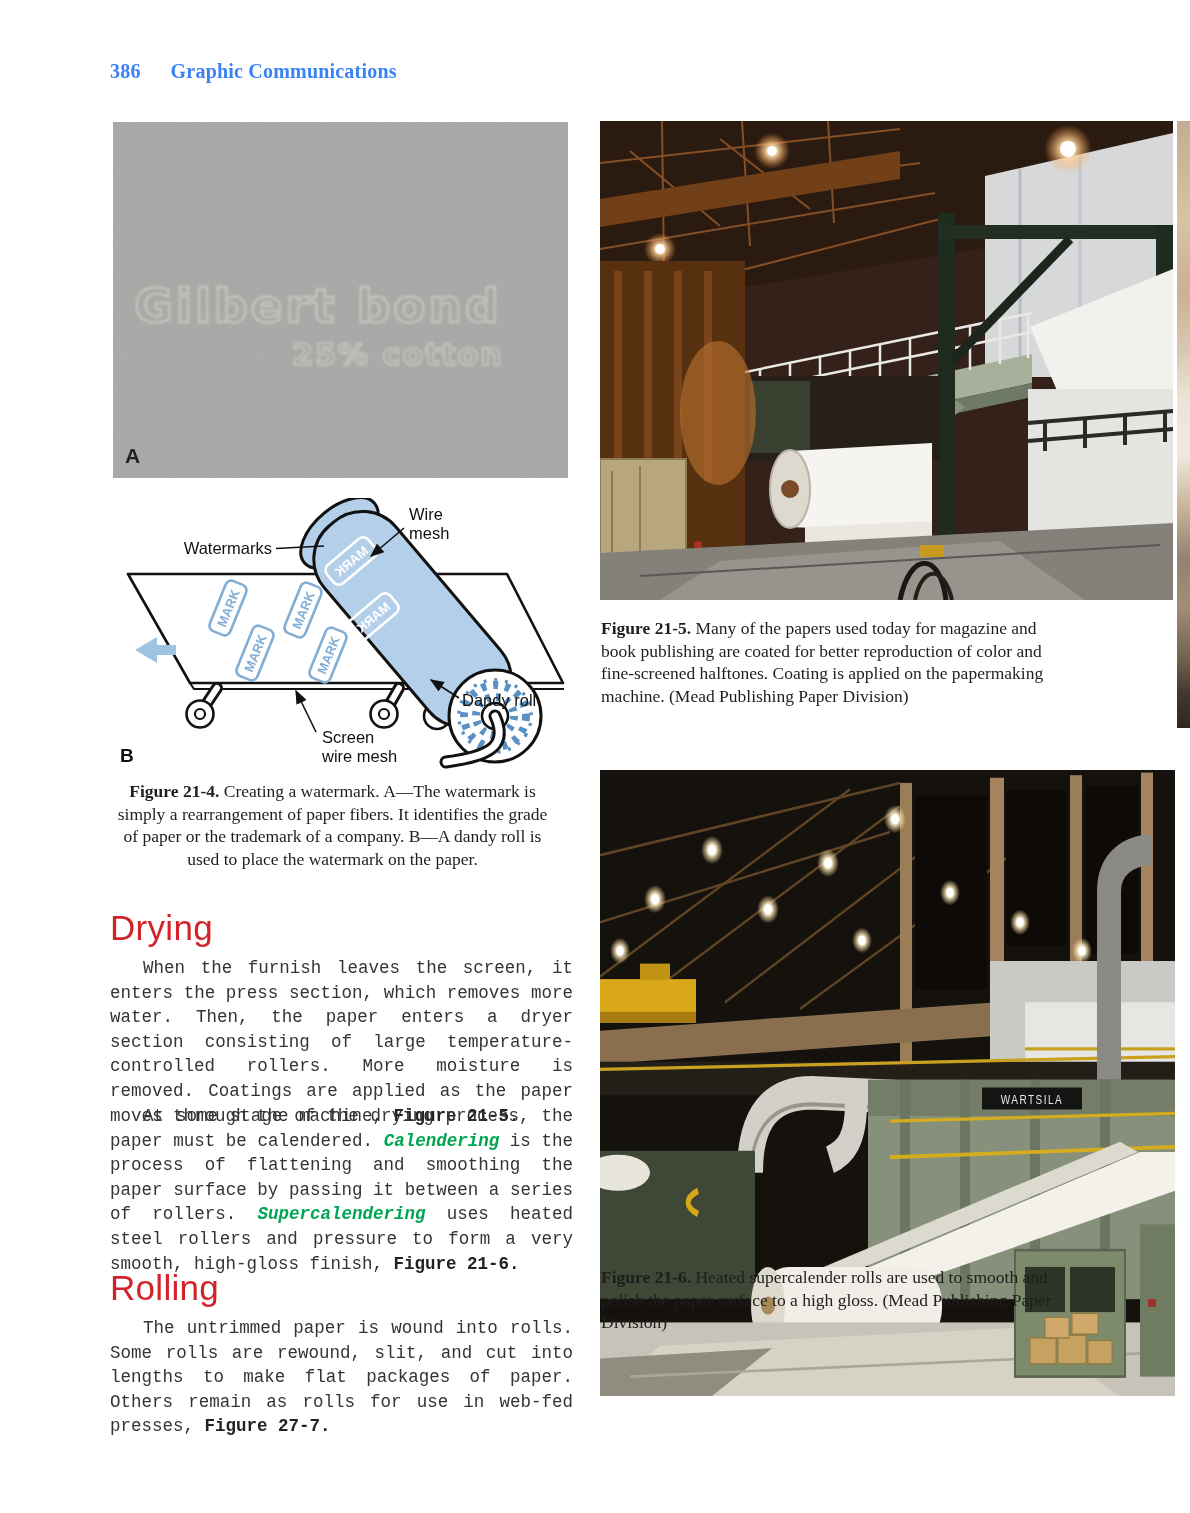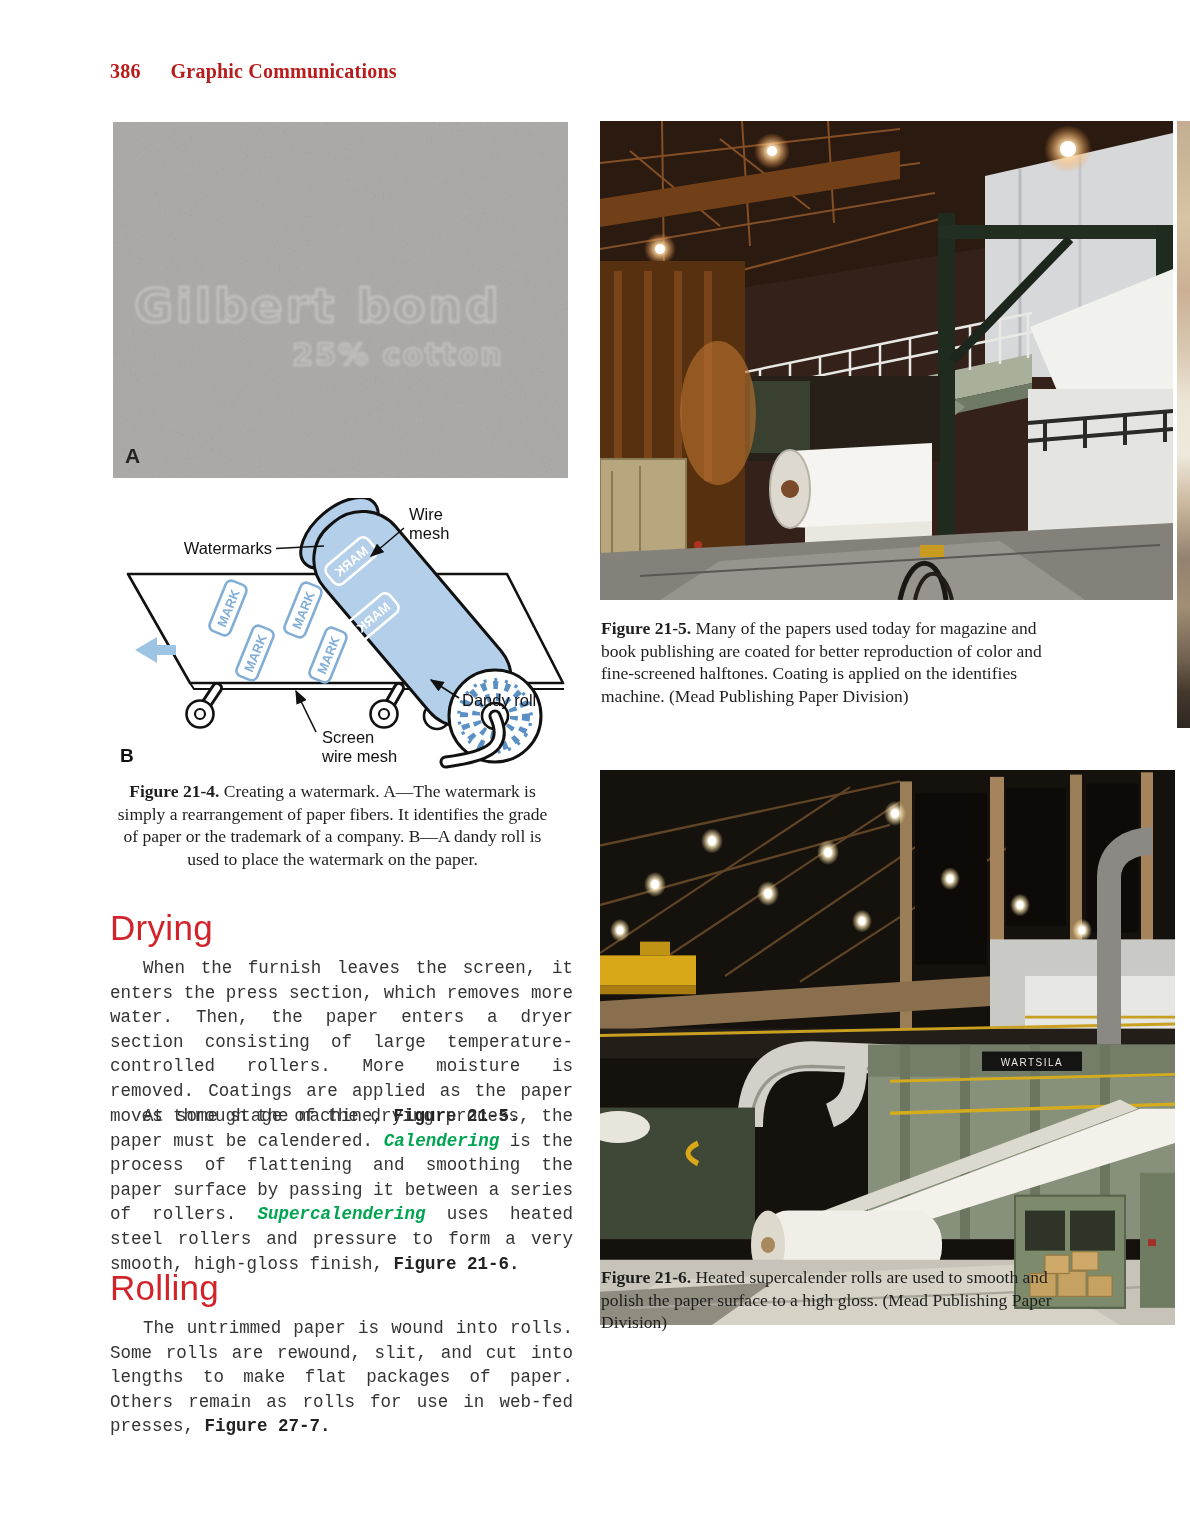"386 Graphic Communications" .pagehead { color: #b91c1c -> #3b82f6 }
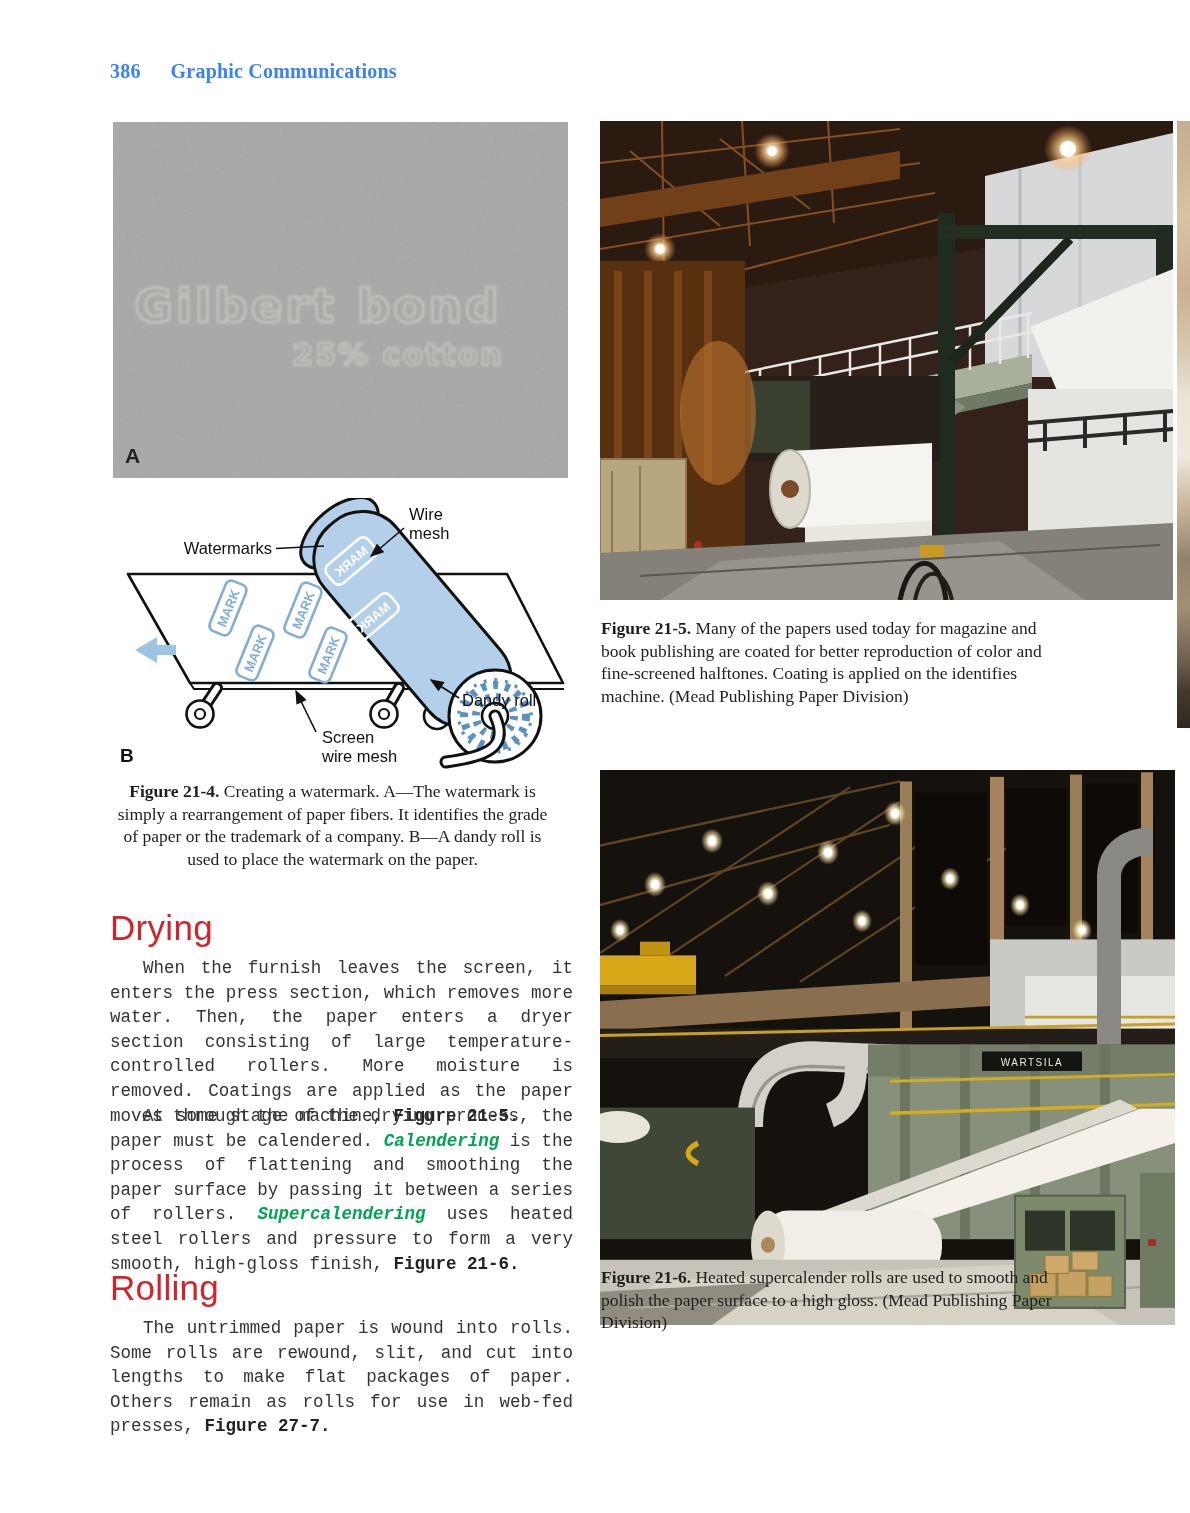"Many of the papers used" span { text: identifies -> papermaking }
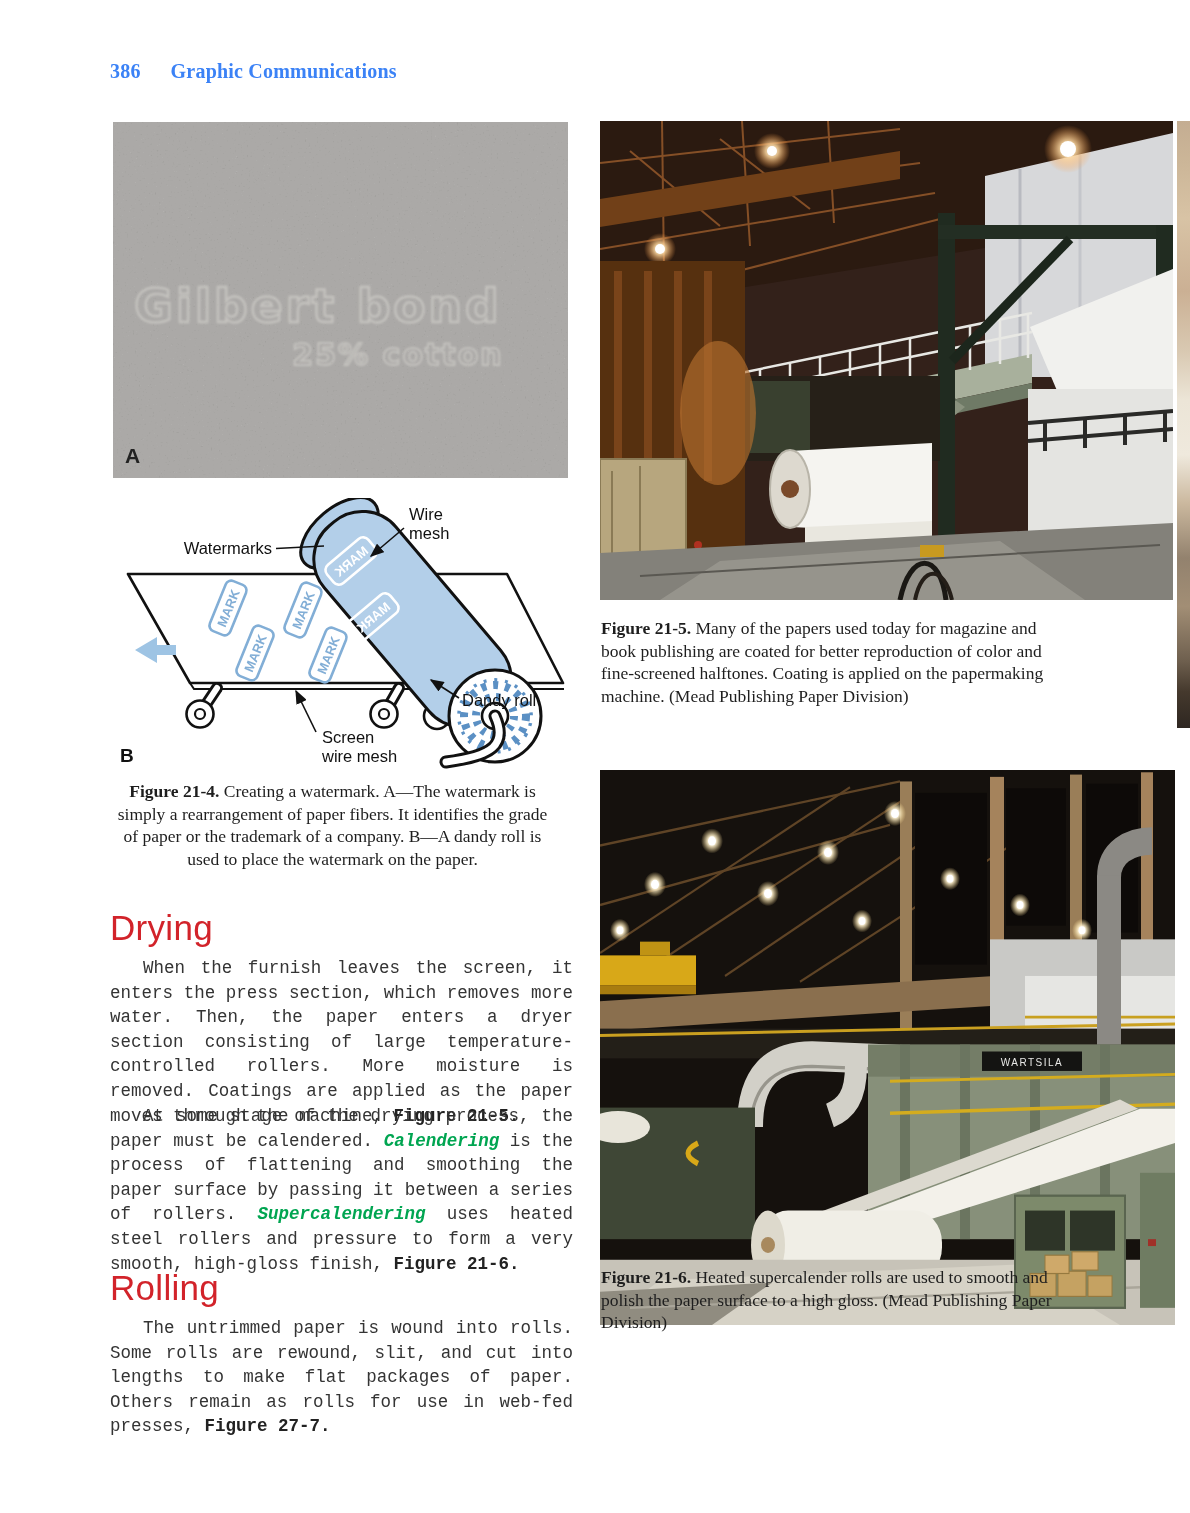"WARTSILA" .photo6 { height: 555px -> 626px }
